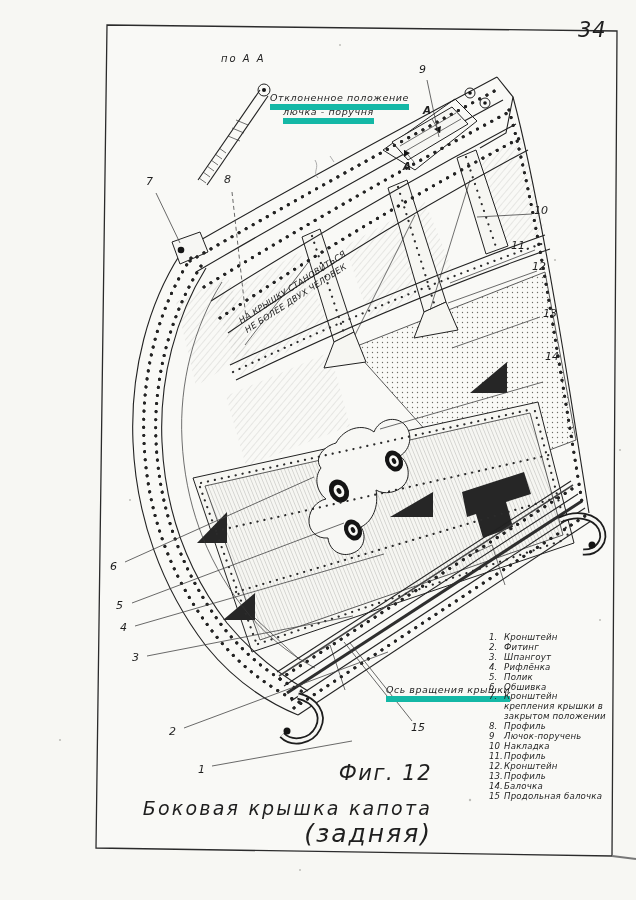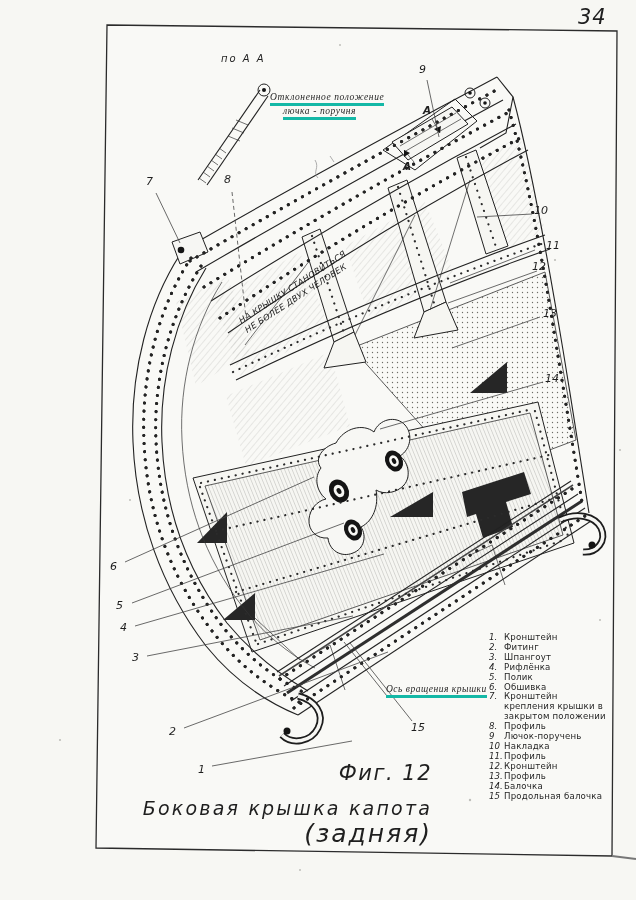"34" .pageno { top: 5px -> 18px }
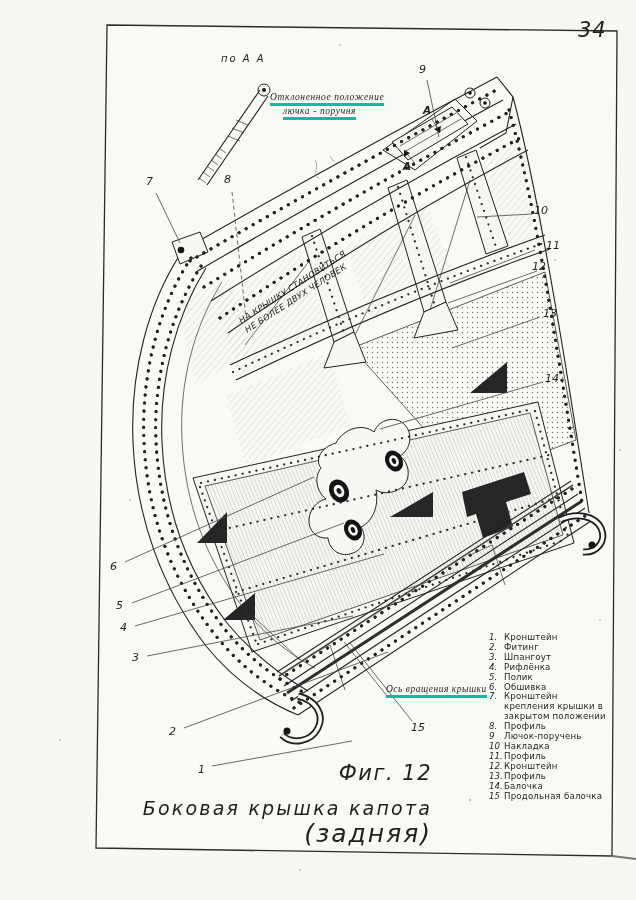"Отклоненное положение" .ul { border-bottom: 3px solid #14b8a6 -> 6px solid #14b8a6; font-family: Liberation Serif, serif -> none }
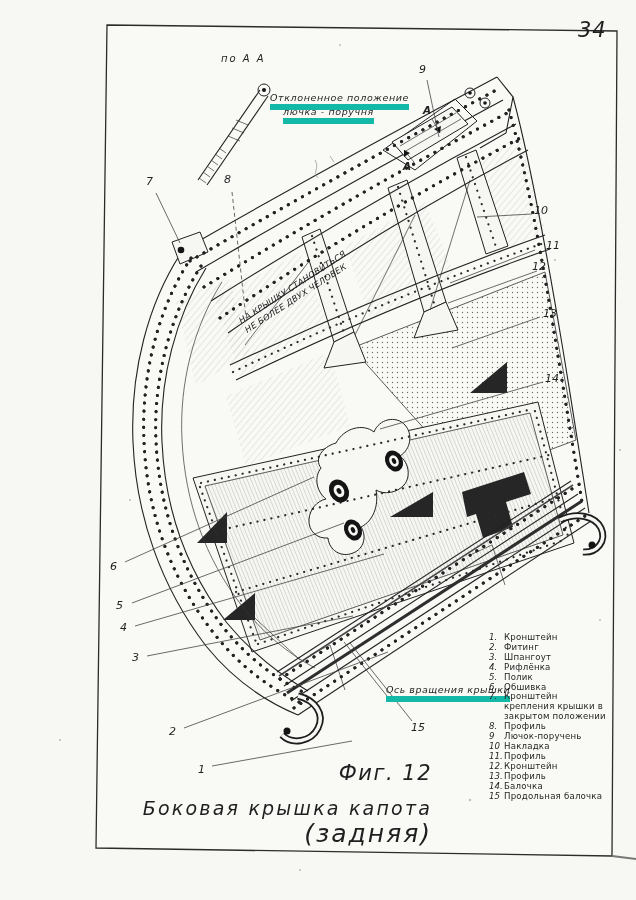"11" div.t { left: 546px -> 511px }
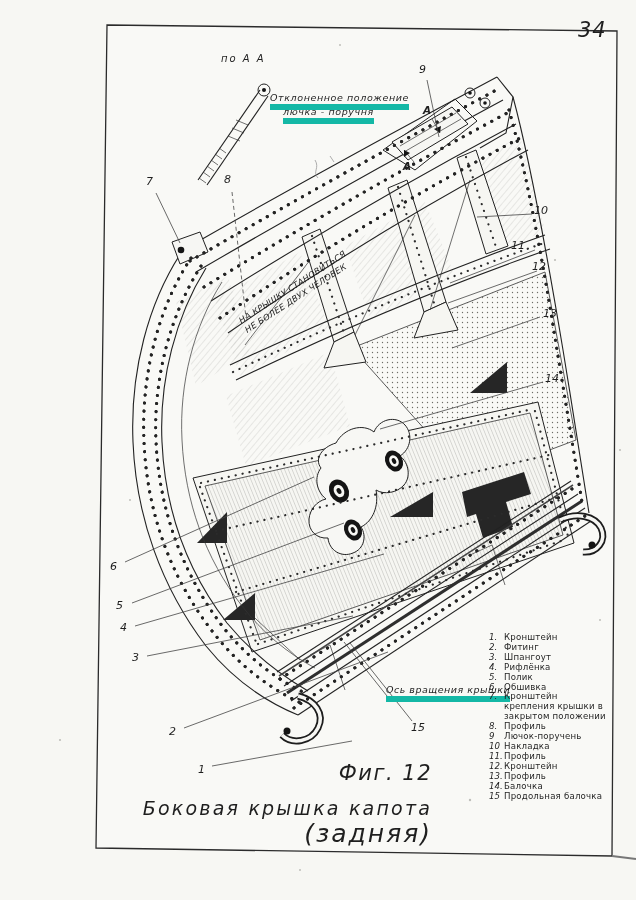"14" div.t { top: 372px -> 350px }
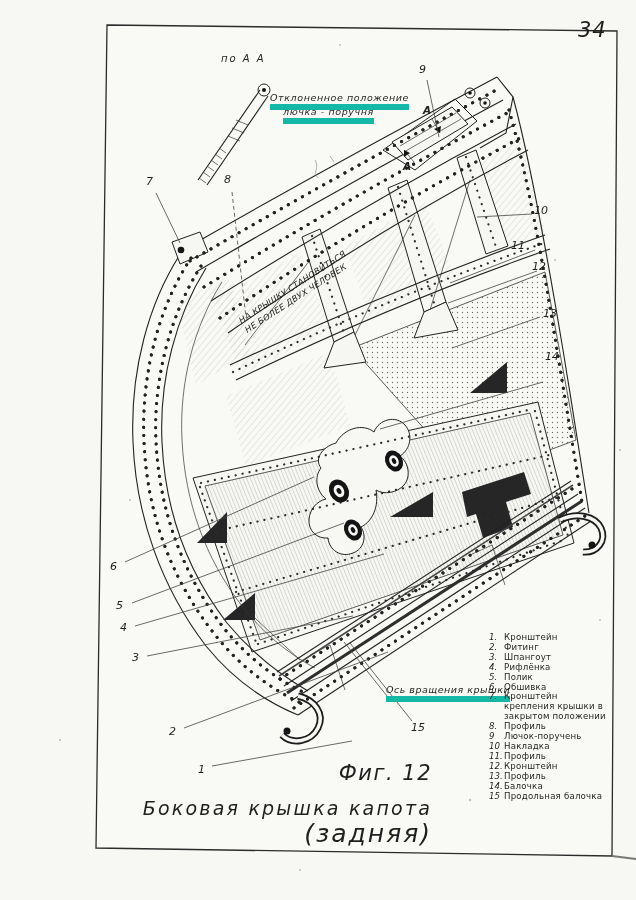"Кронштейн" .pl-name { font-style: none -> italic }
